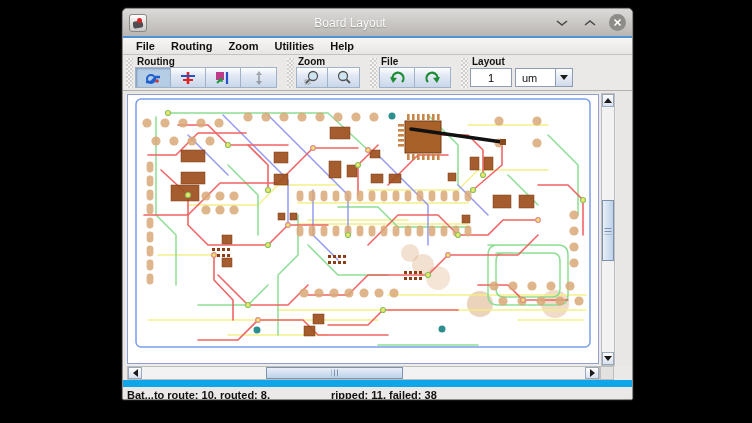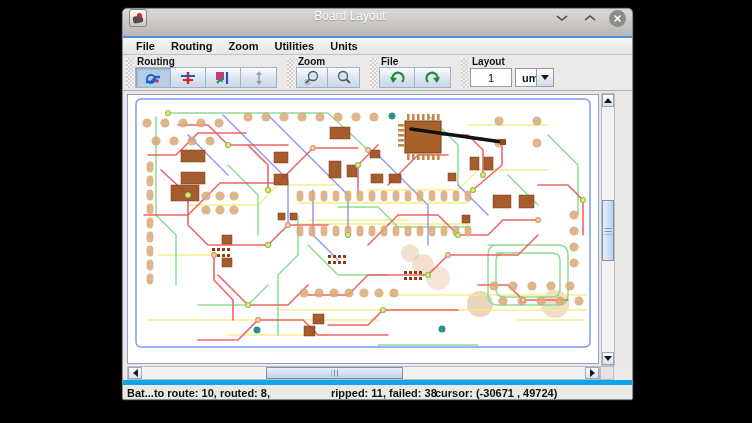"Board Layout" .titlebar { align-items: flex-start -> center }
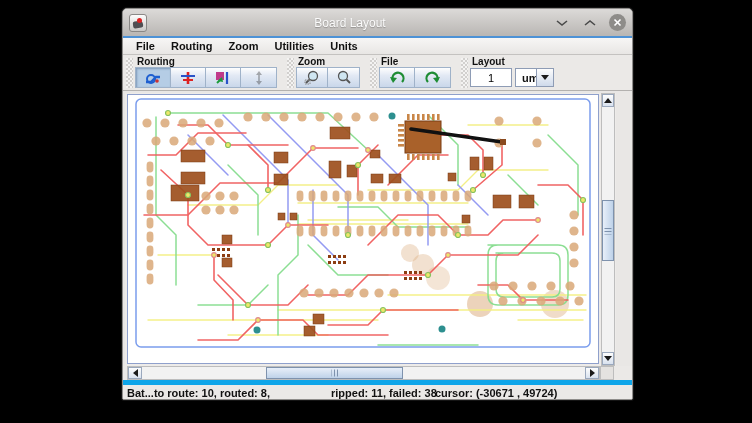"Units" span.menu-item { text: Units -> Help }
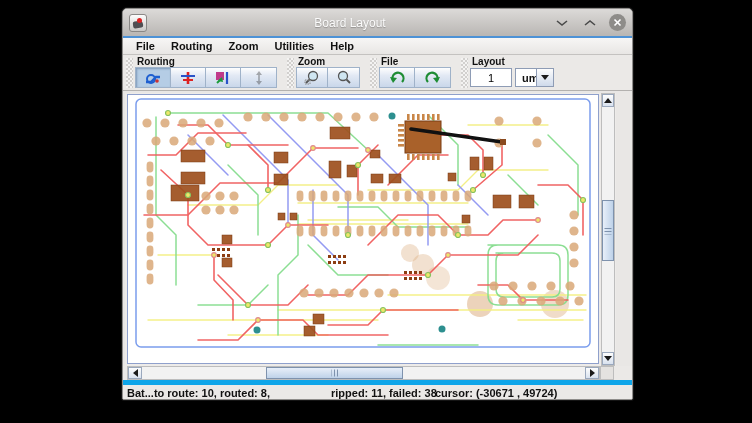"um" .combo-text { font-weight: bold -> normal; width: 20px -> 39px }
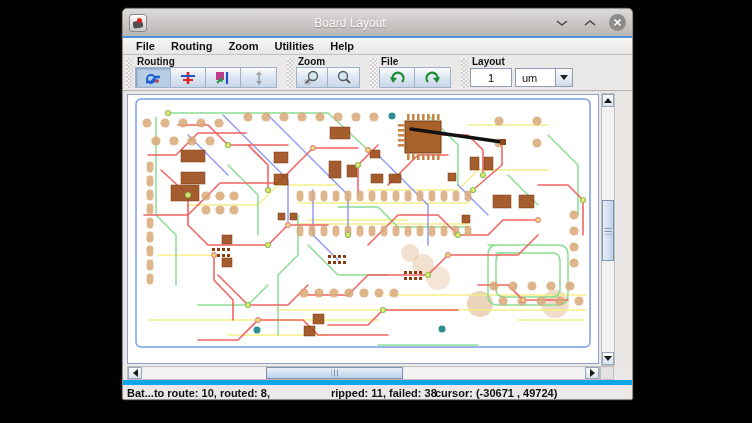"Bat...to route: 10, routed: 8," .statusbar { border-top: 5px solid #0ea5e9 -> 7px solid #0ea5e9 }
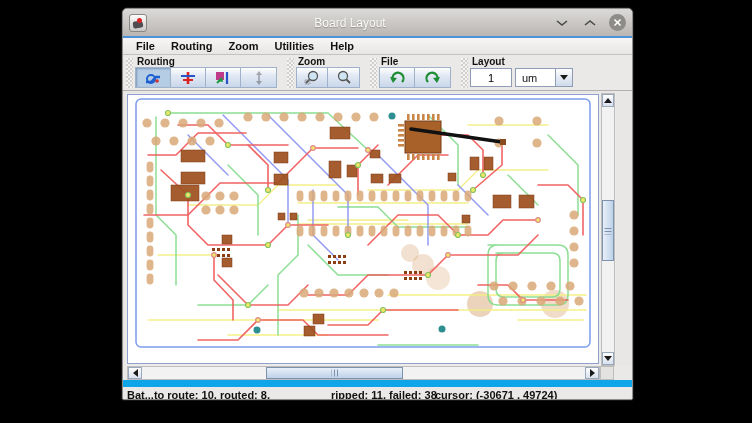"cursor: (-30671 , 49724)" span.status-span { html: <span>cursor: (-30671 , 49724)</span> -> none }
